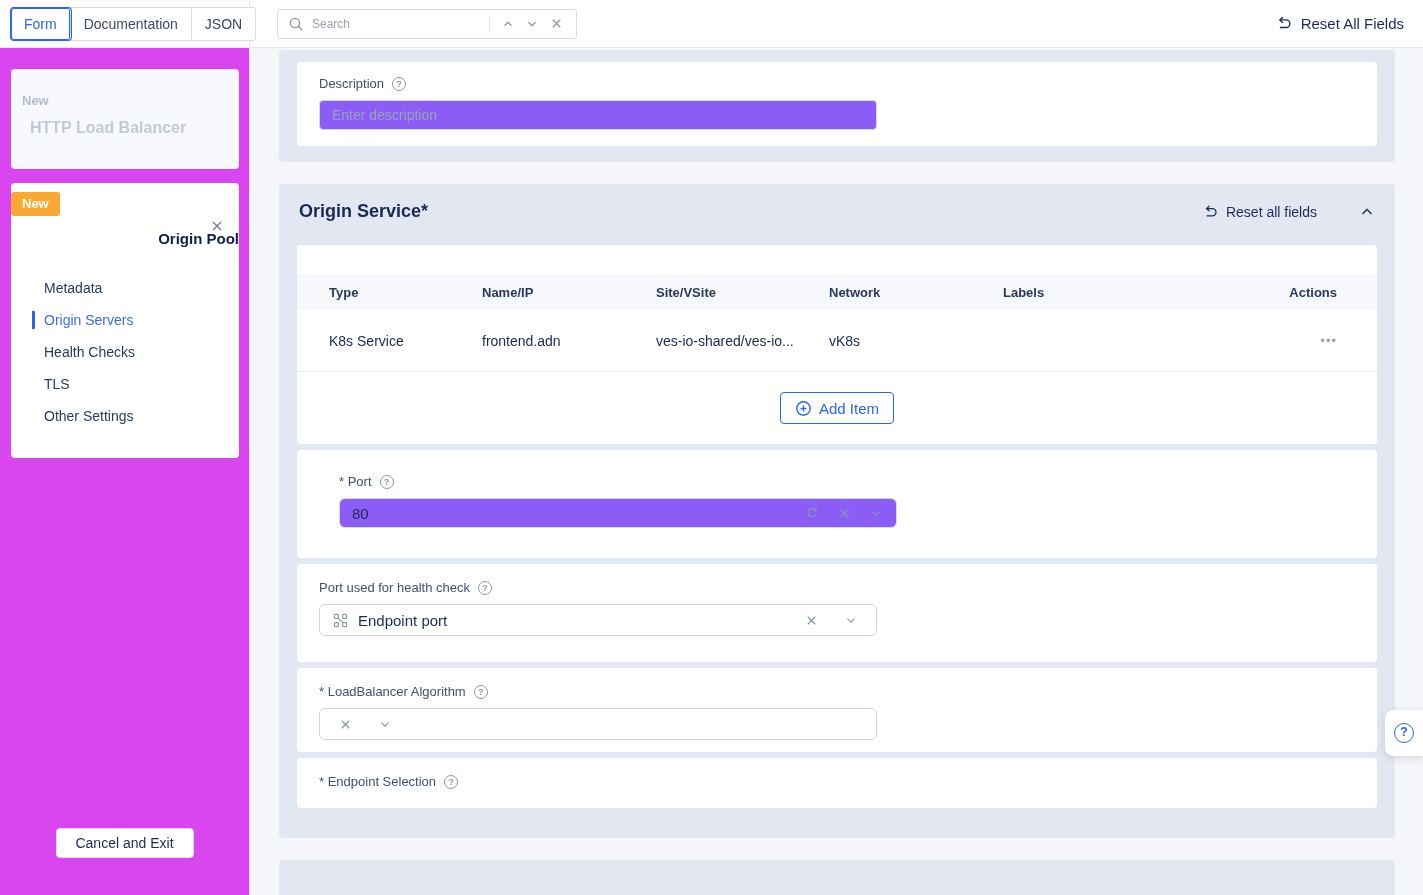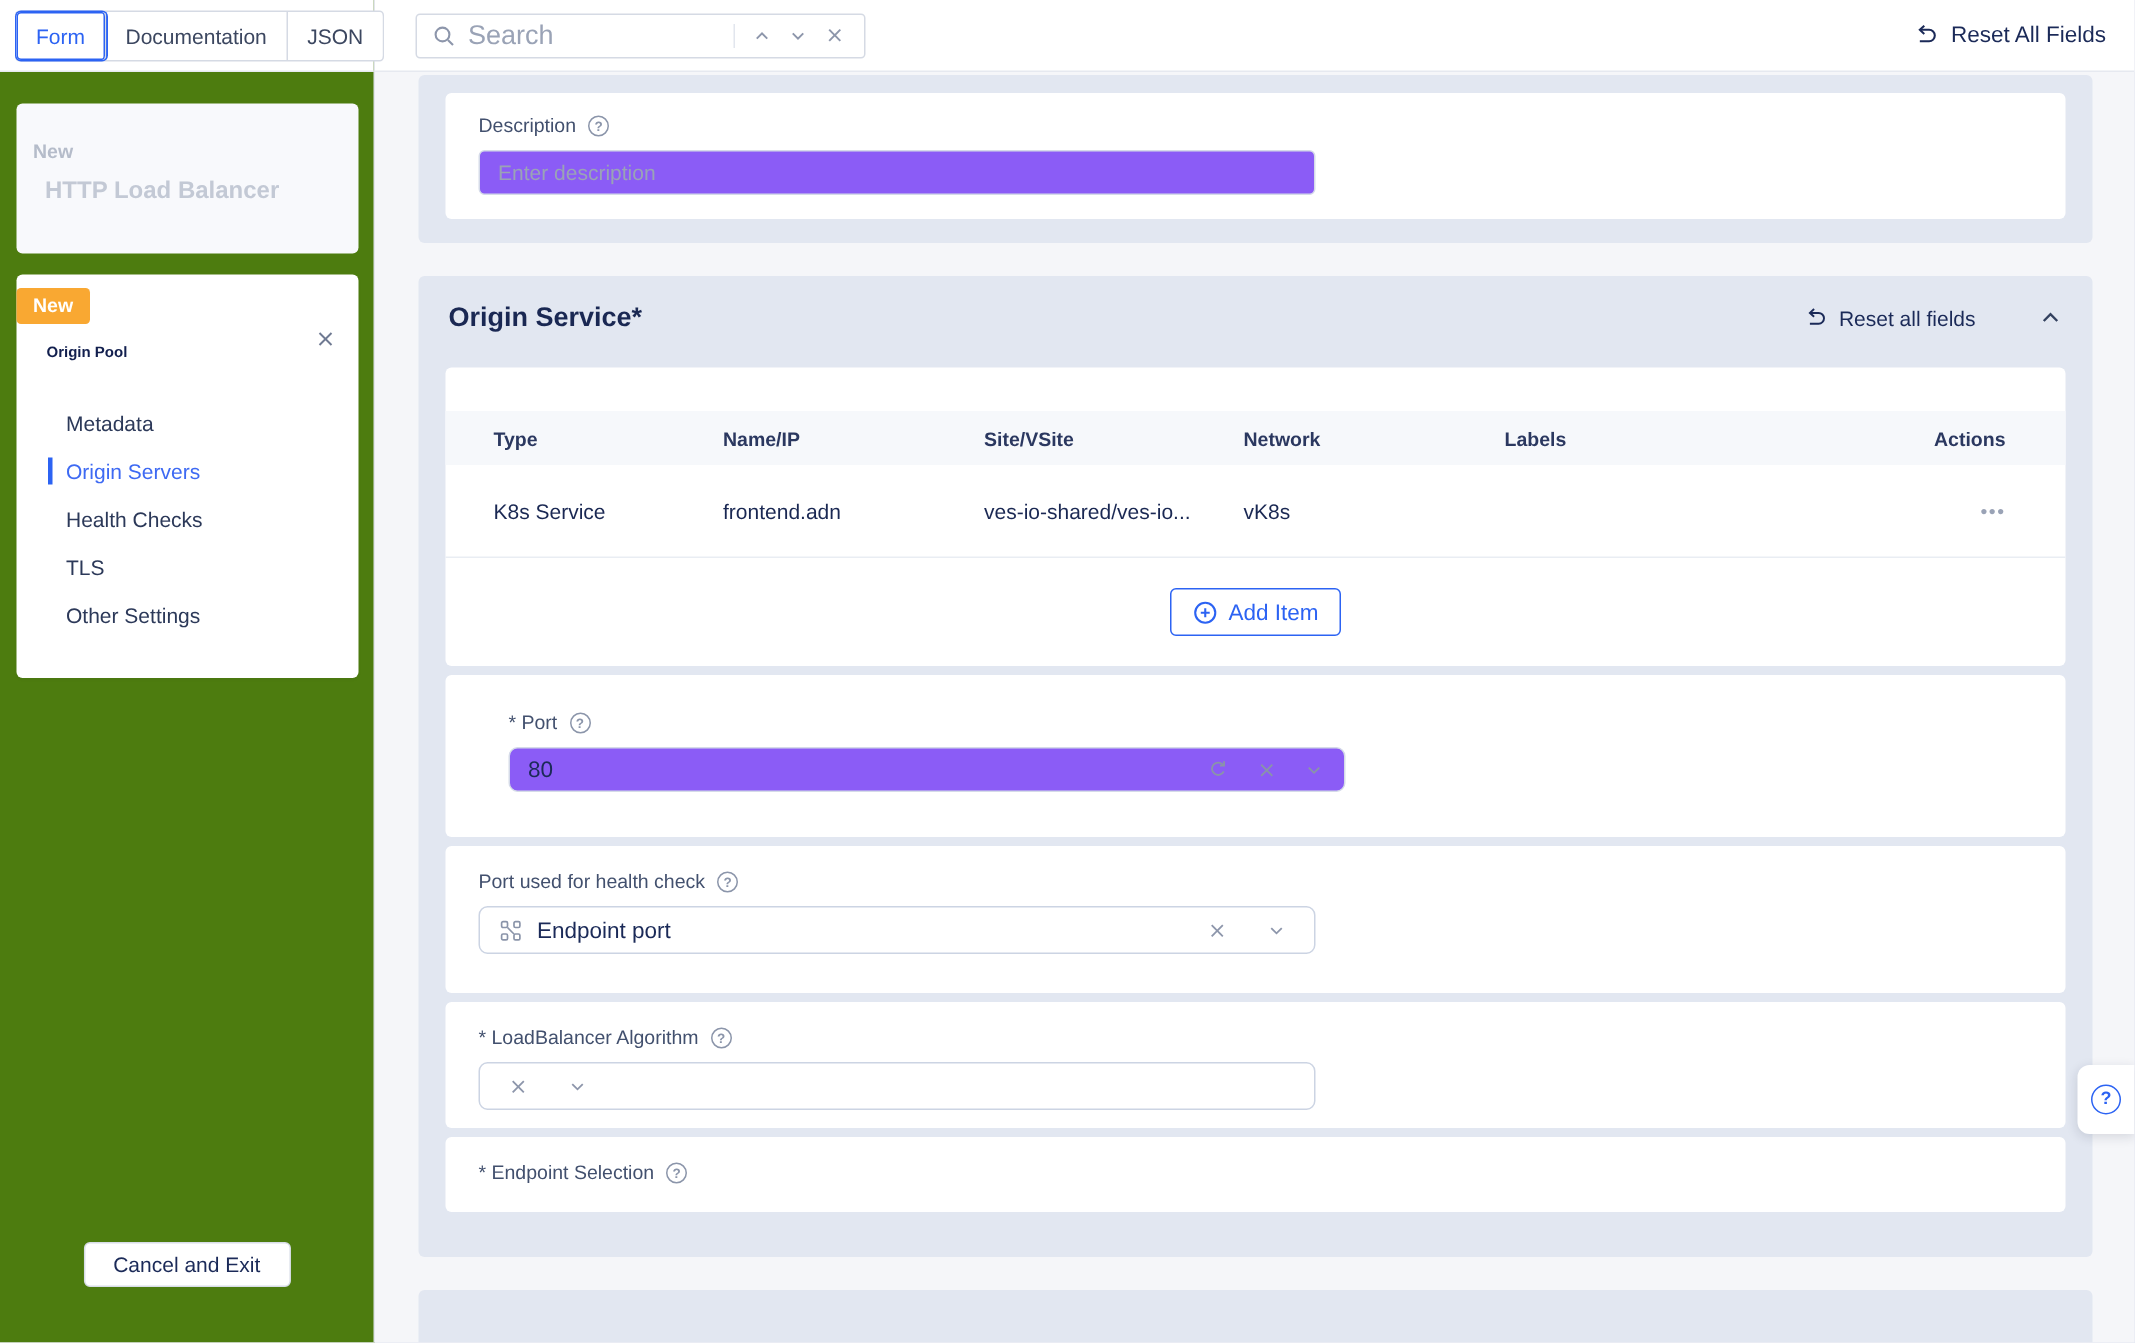"Form" .rail { background: #4d7c0f -> #d946ef }
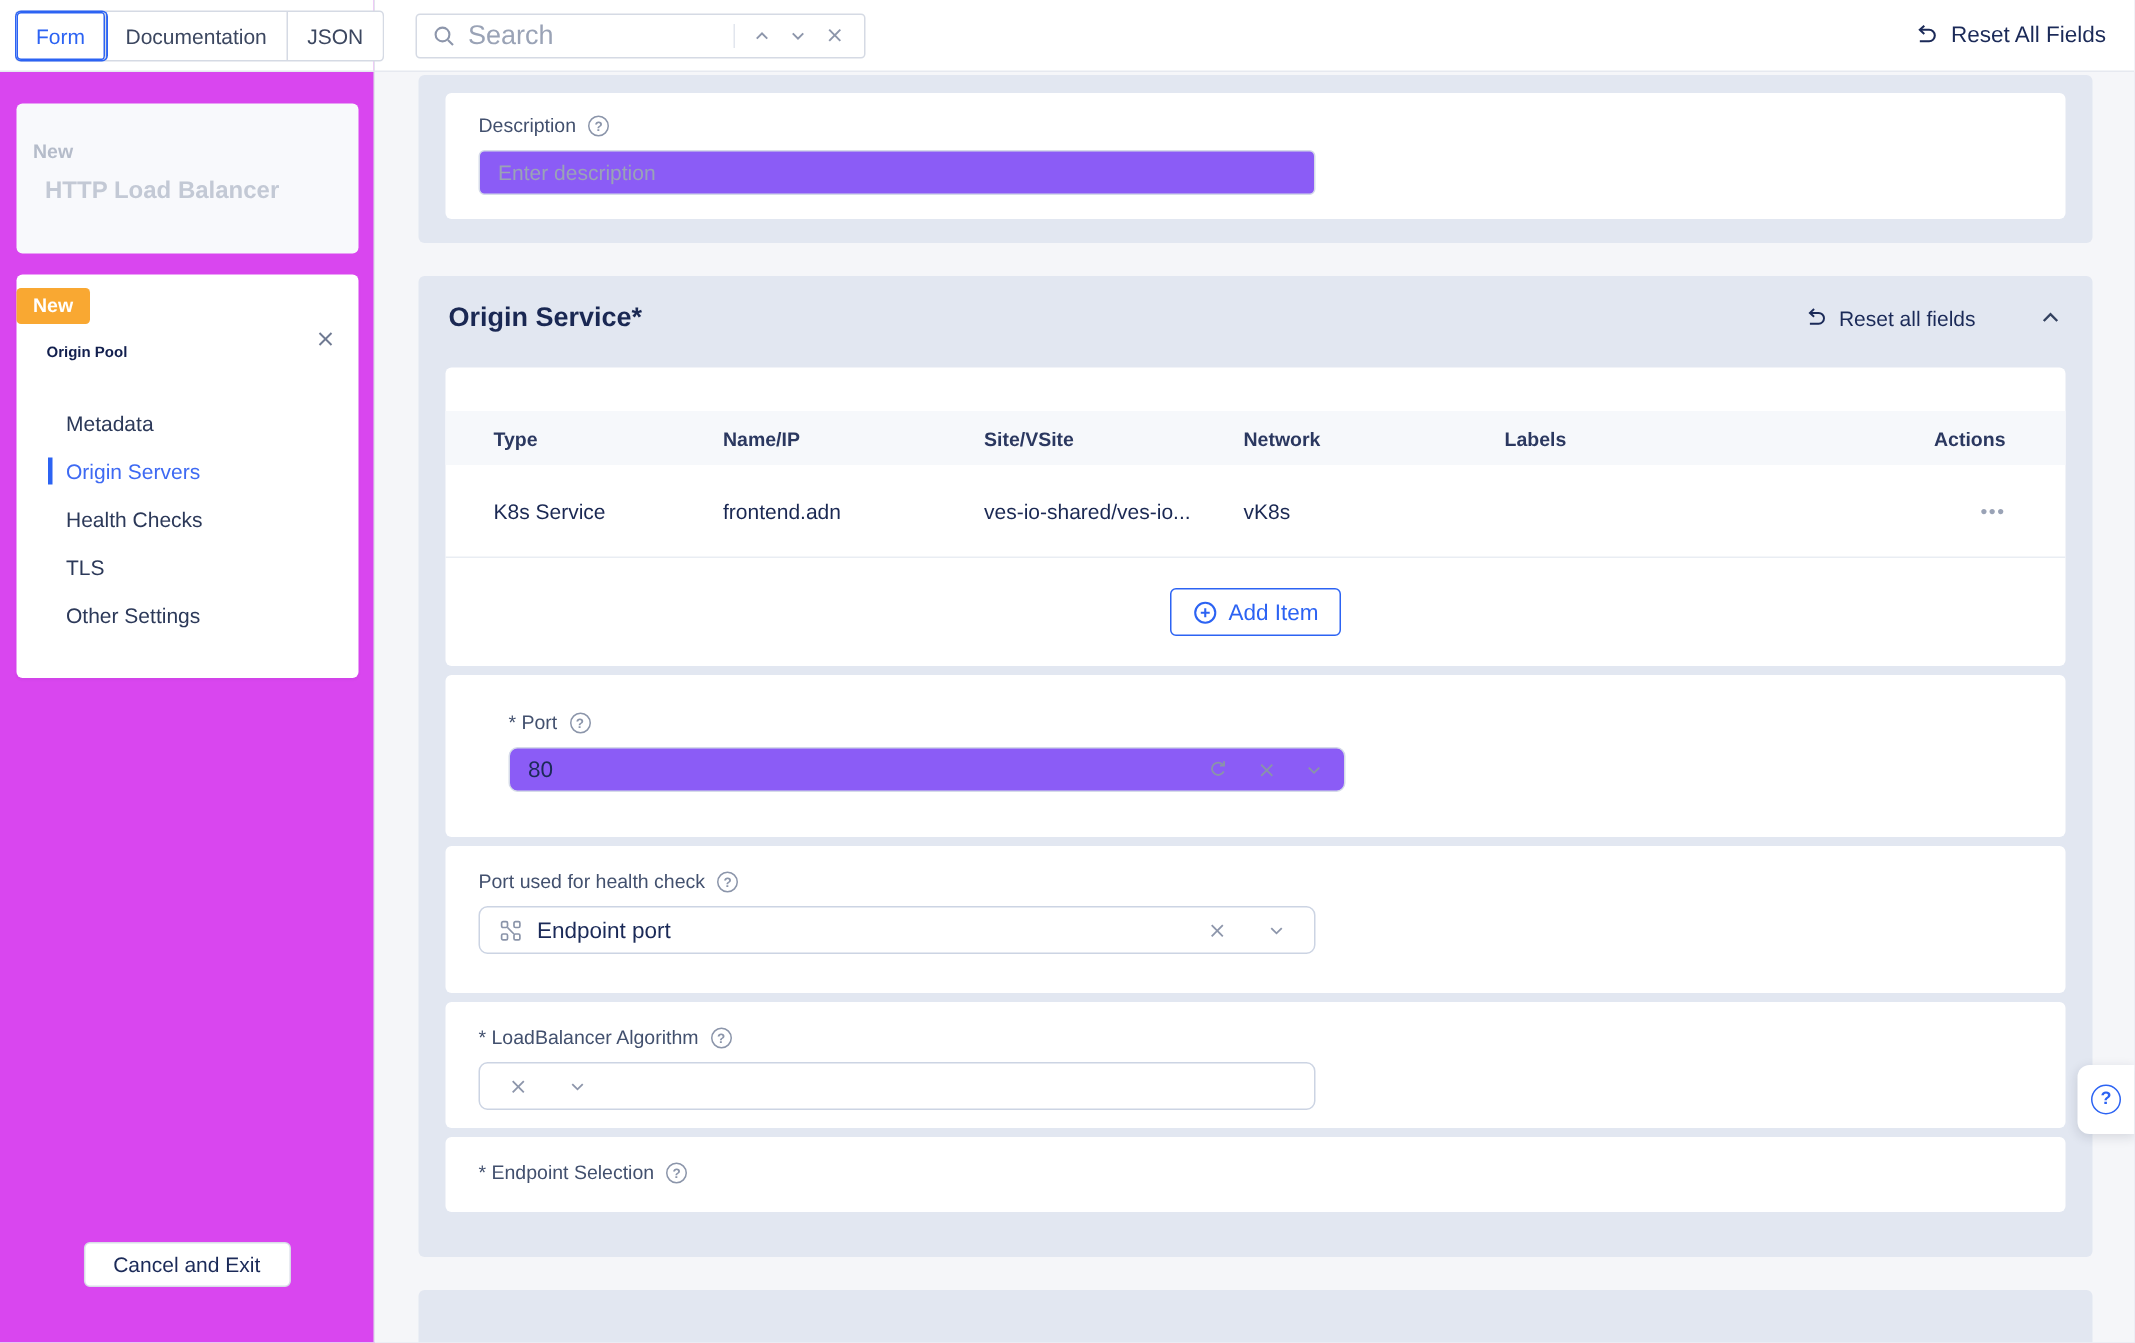"Search" .searchbox input { font-size: 18px -> 12px }
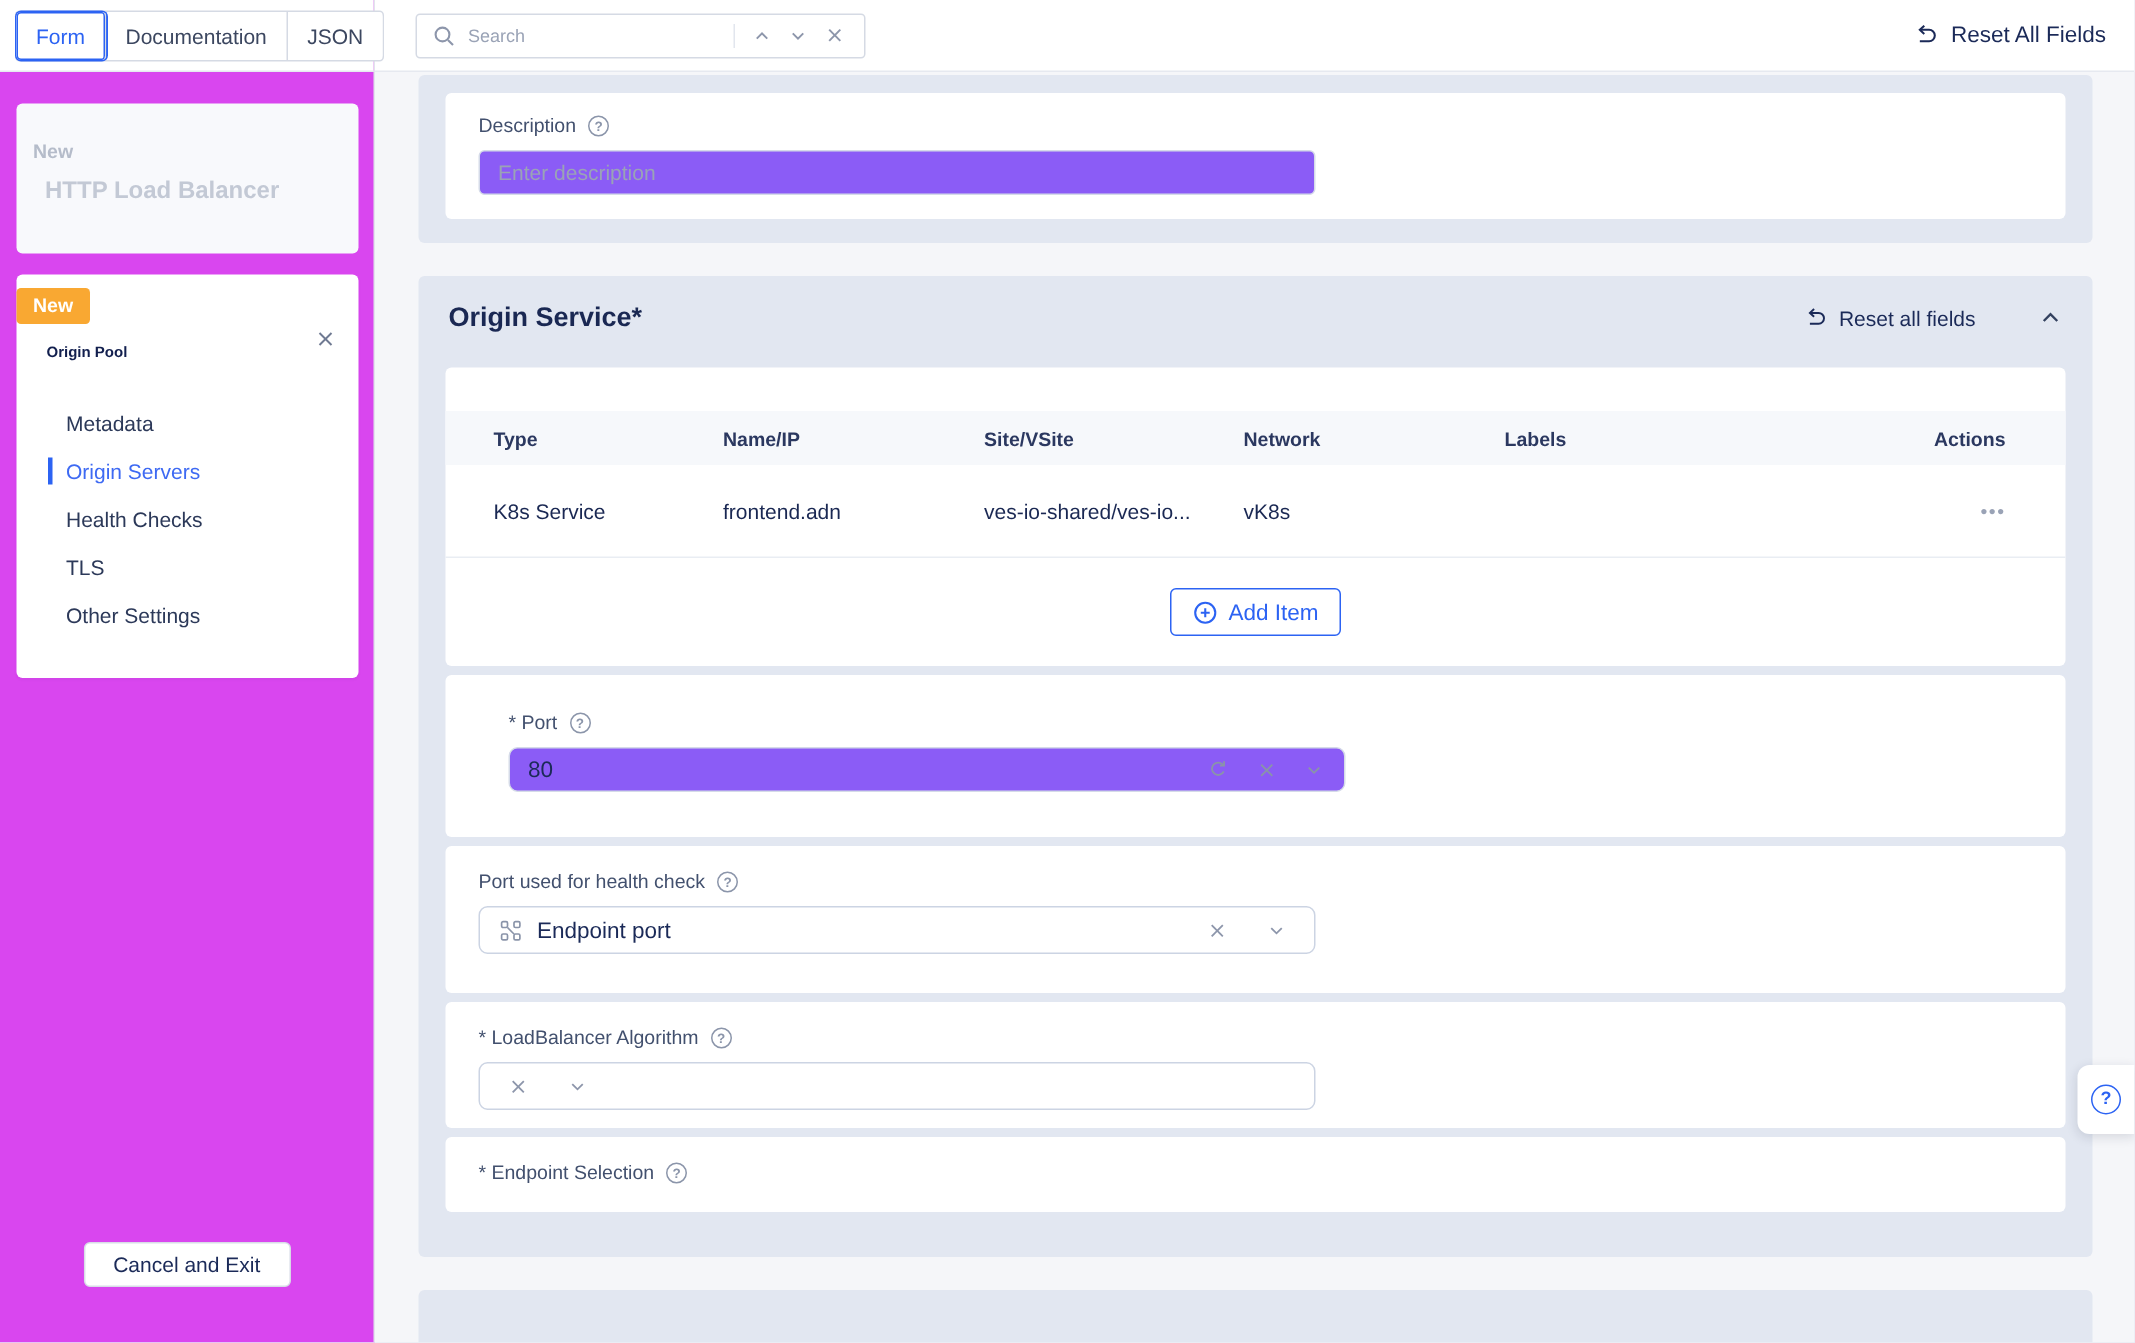"Origin Pool" .card-title { font-size: 10px -> 15px; text-align: none -> right }
